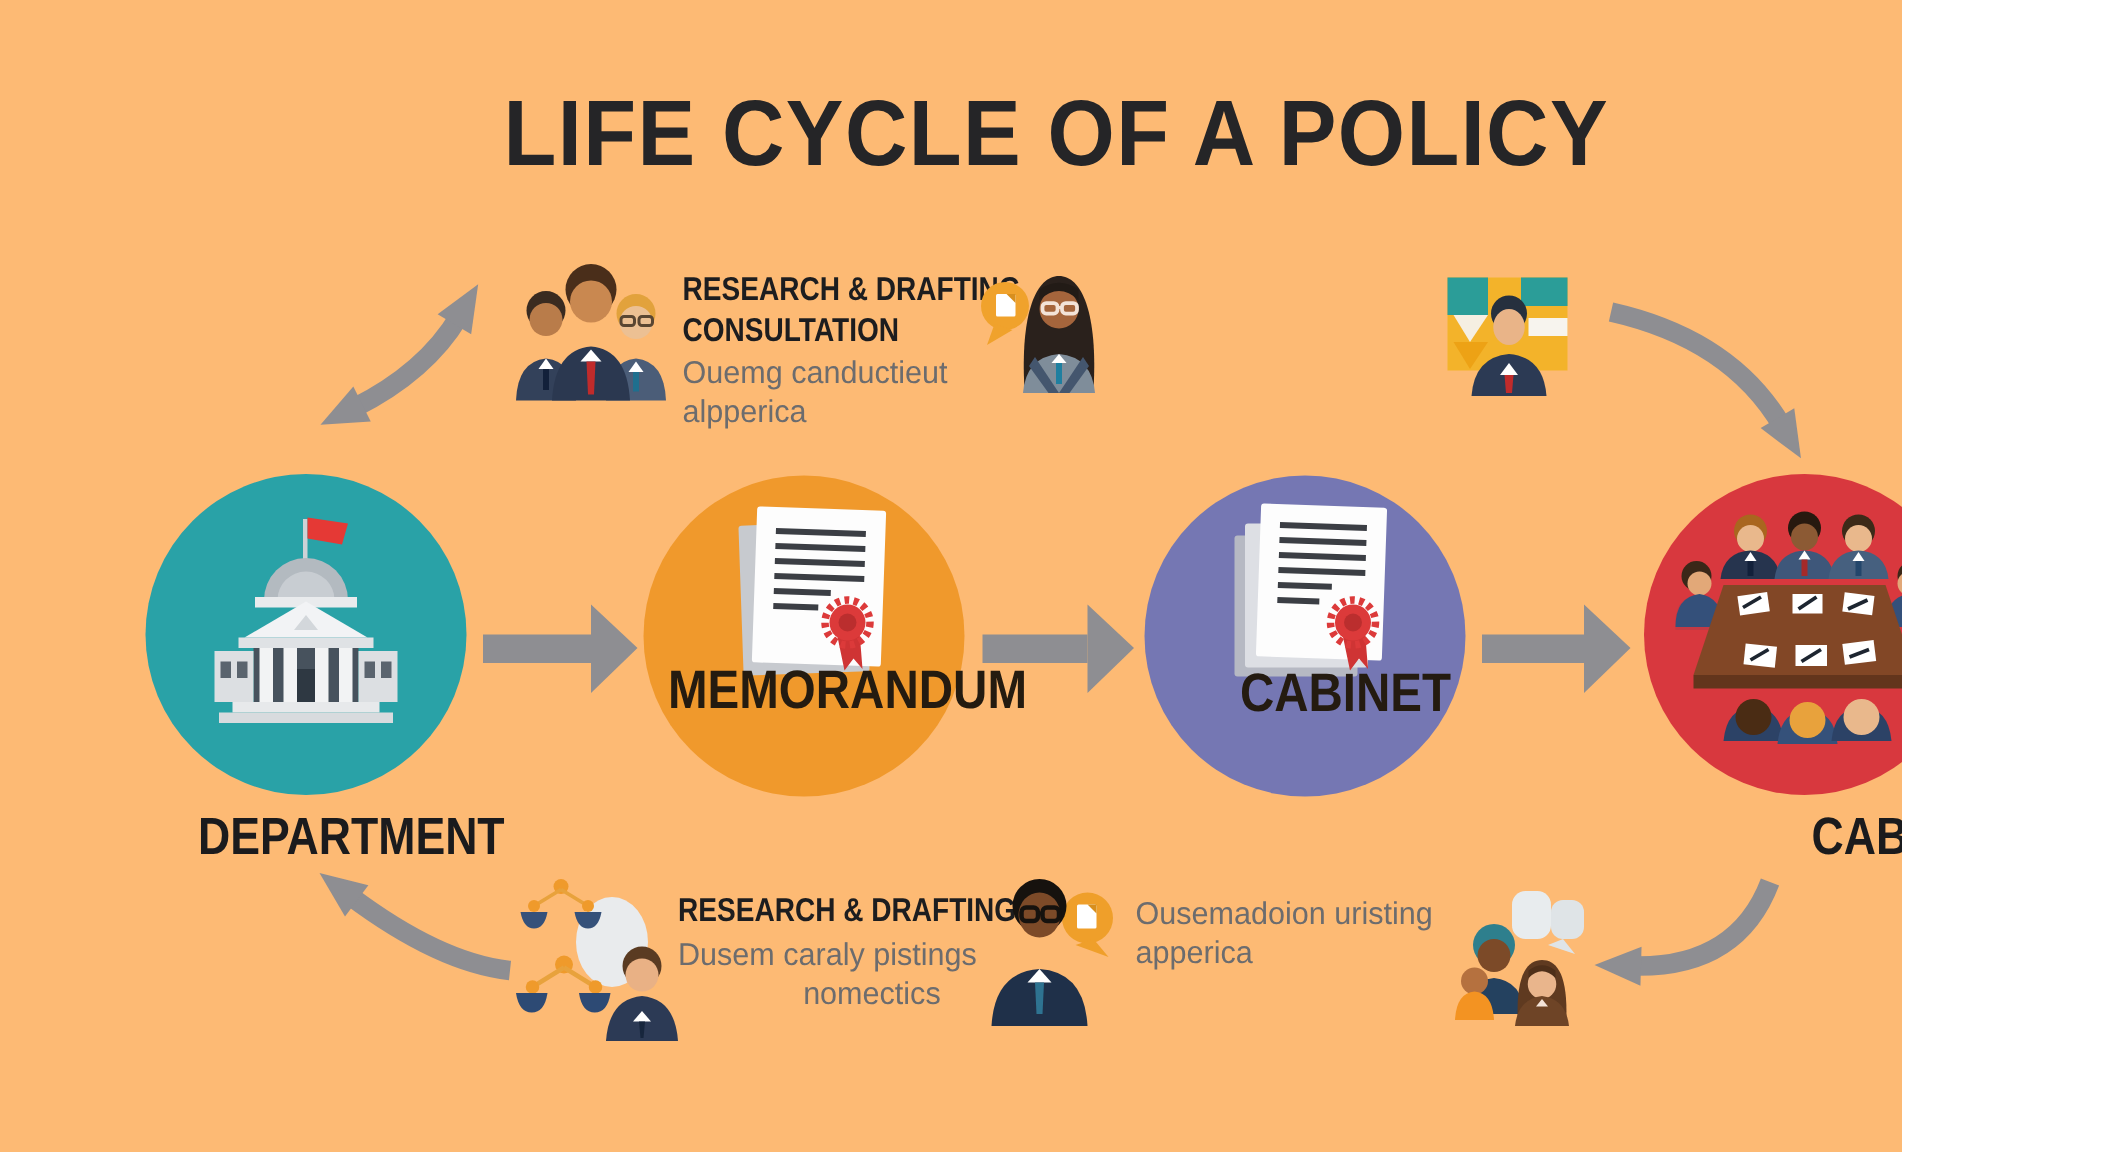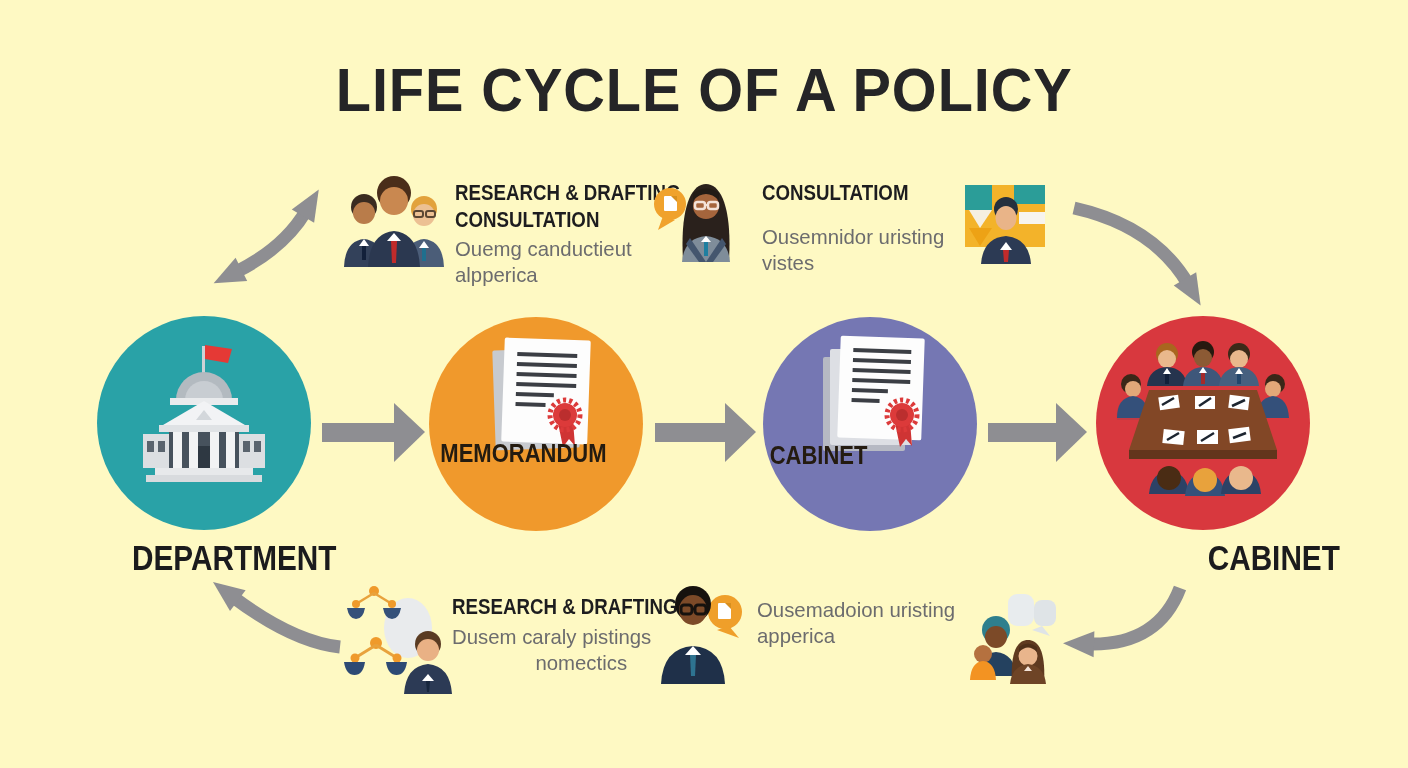"LIFE CYCLE OF A POLICY" .canvas { background: #fef9c3 -> #fdba74; width: 1408px -> 1268px }
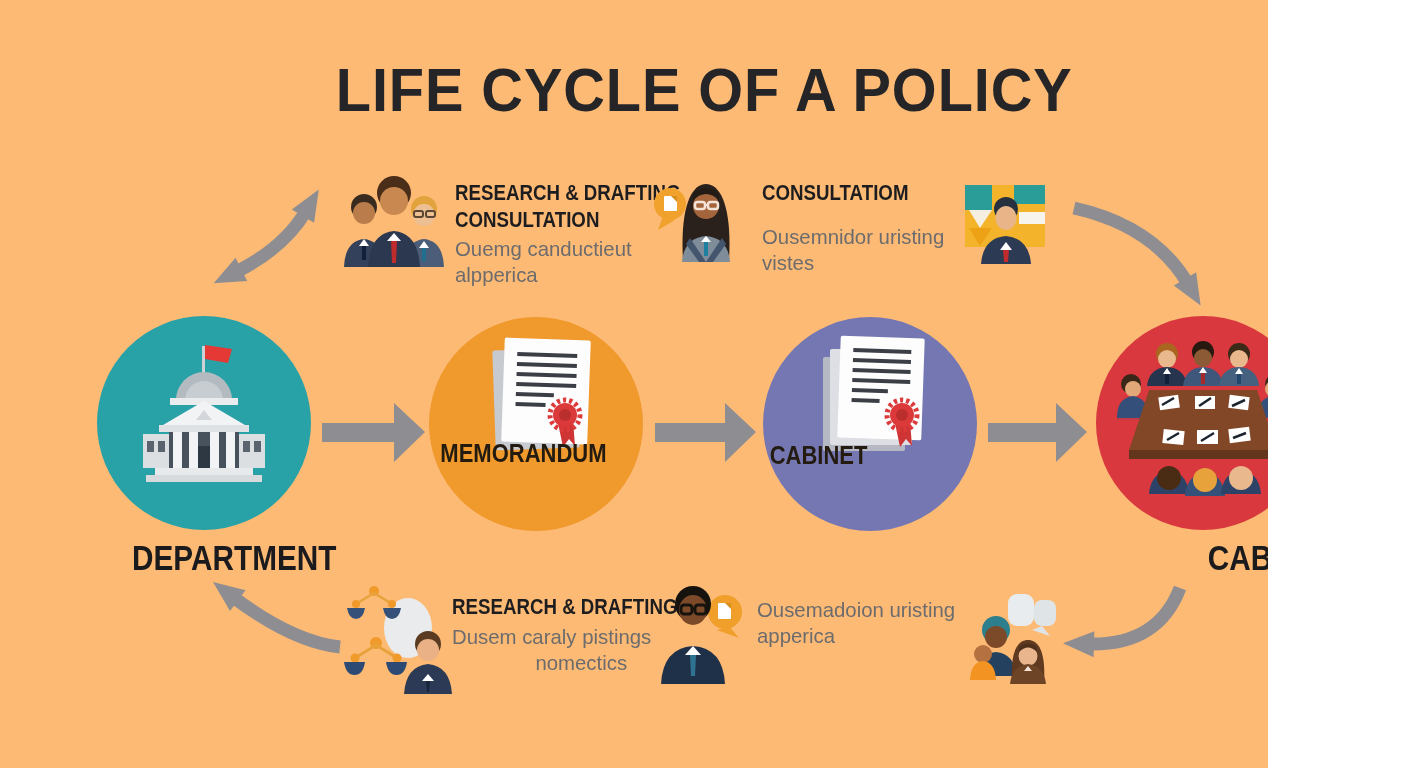"CONSULTATIOM" div.abs { html: <div> <div> <span>CONSULTATIOM</span> </div> <div> <span>Ousemnidor uristing</span><br> <span>vistes</span> </div> </div> -> none }
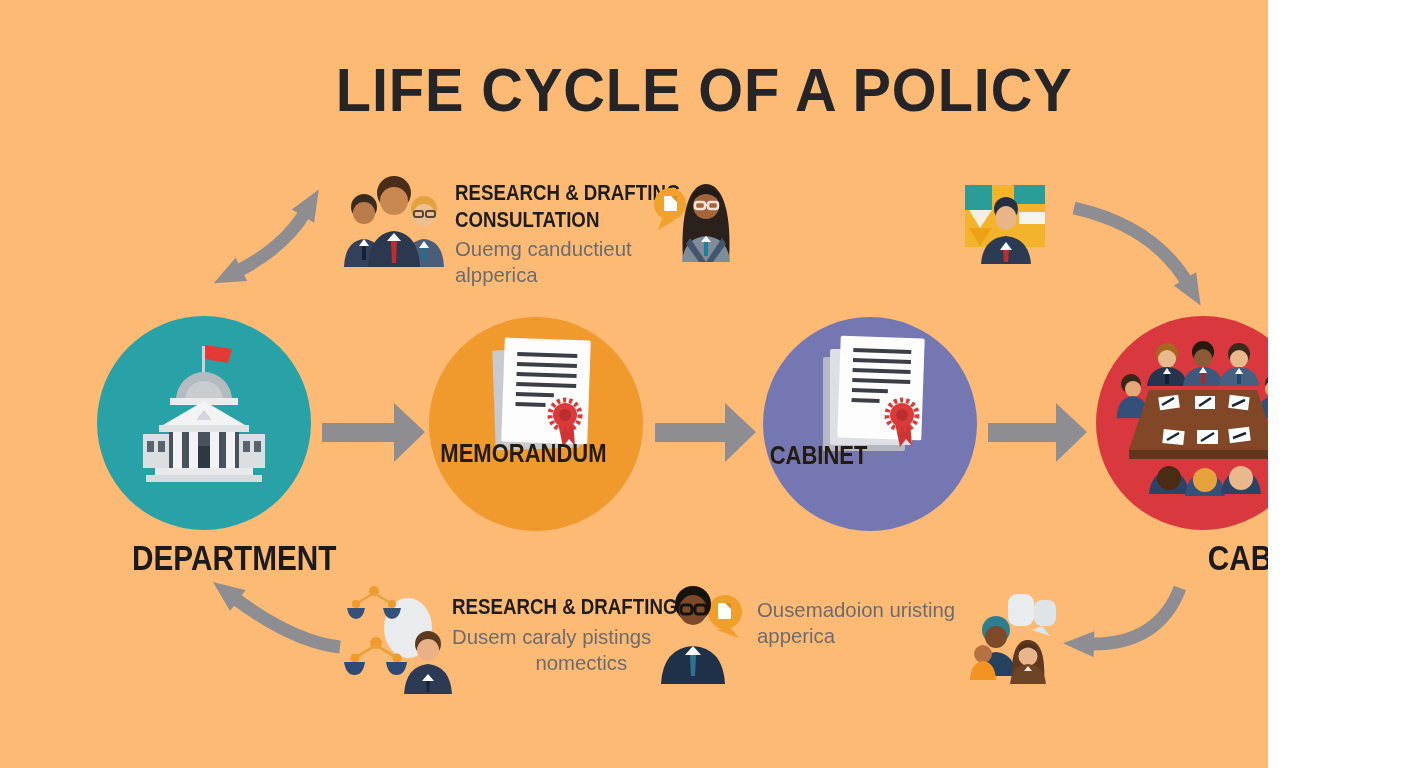"MEMORANDUM" .label-inside { font-size: 25px -> 36px; text-align: left -> right }
